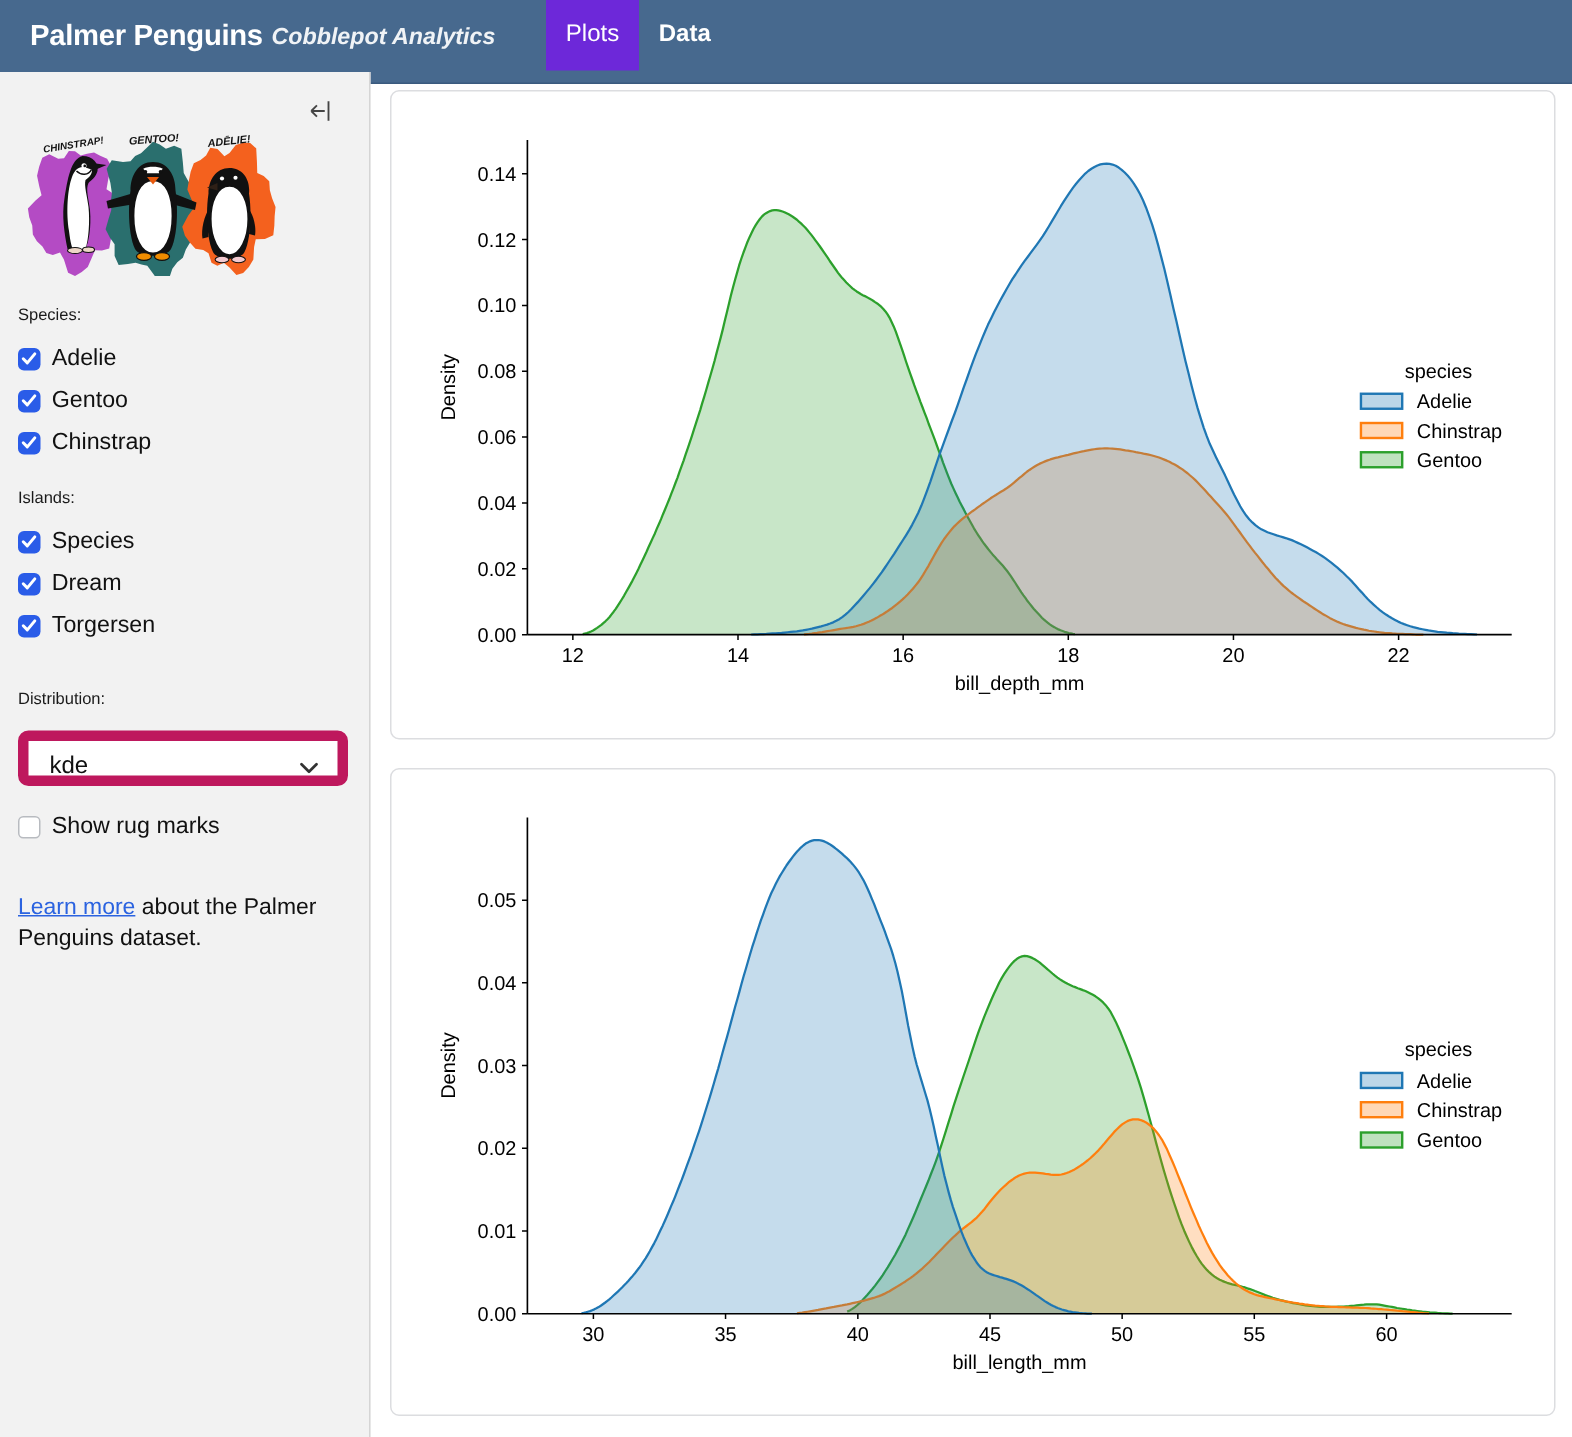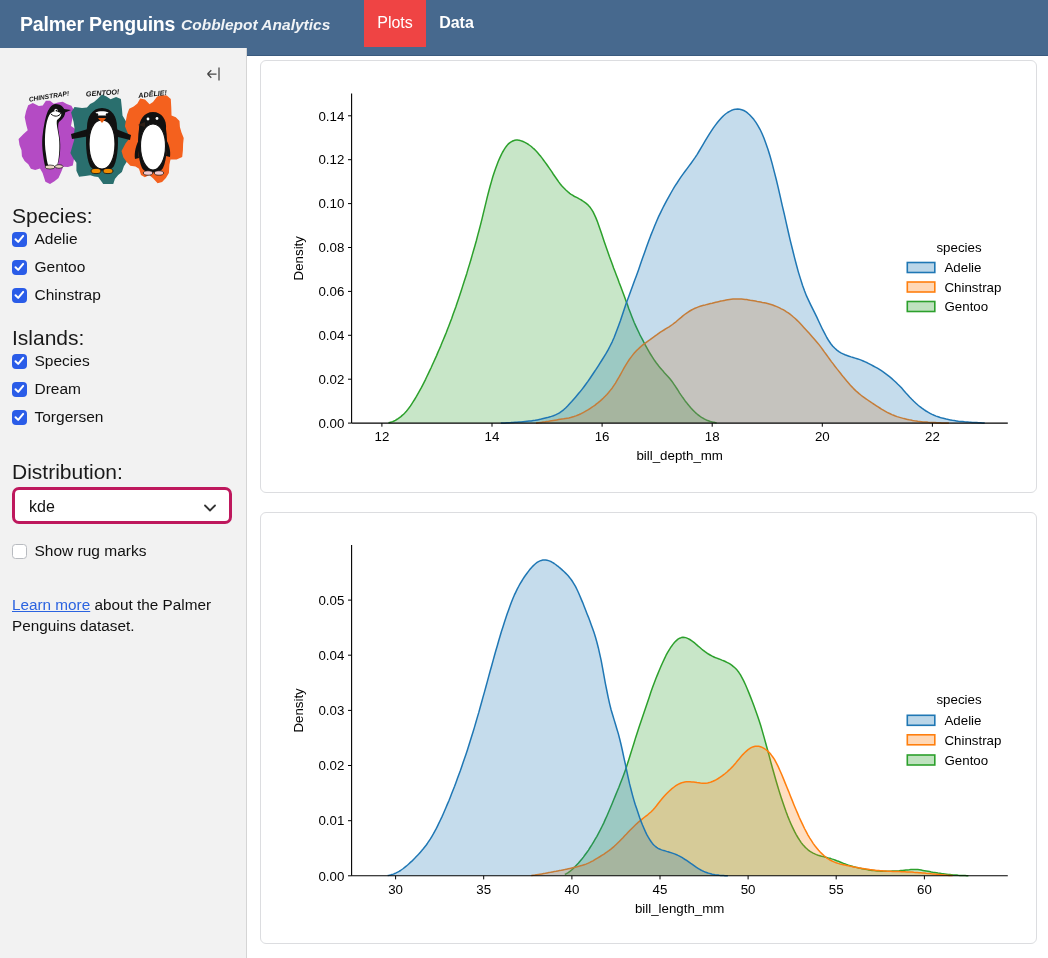"Plots" .nav-active { background: #ef4444 -> #6d28d9 }
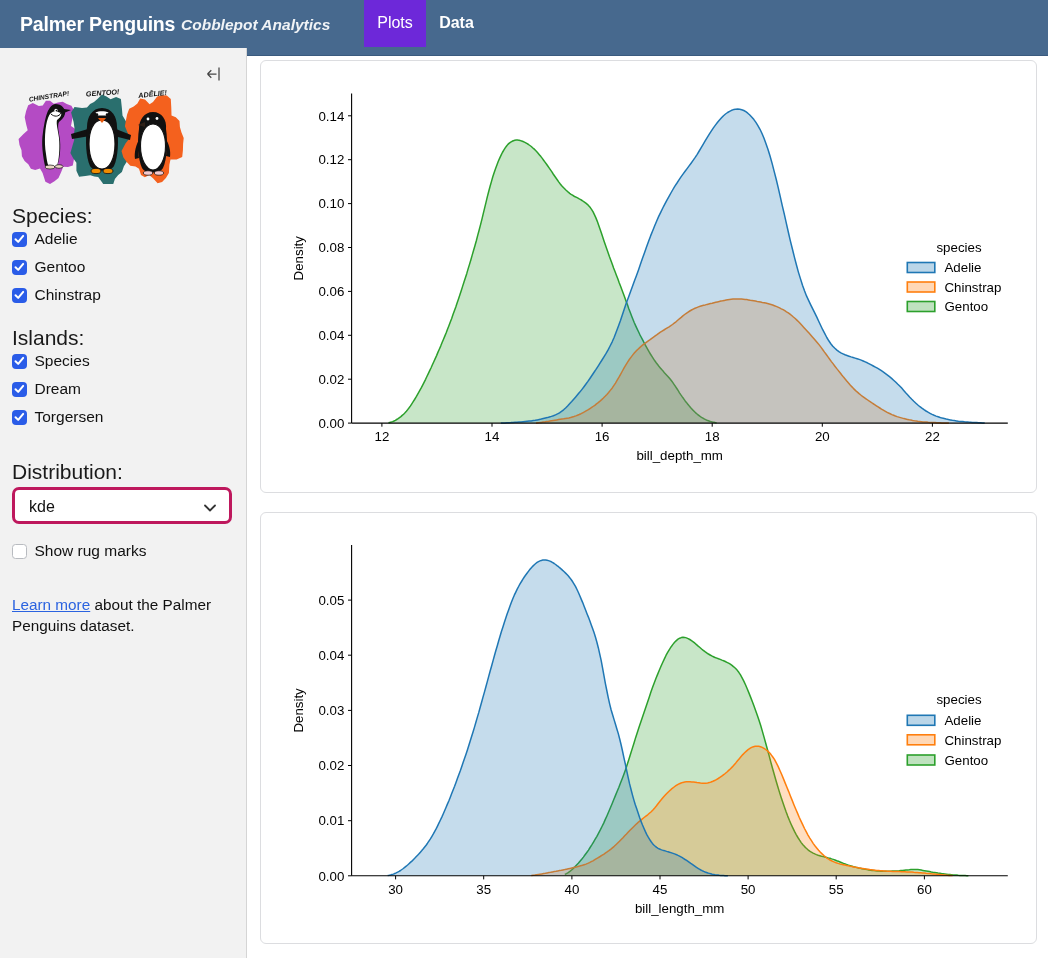"Species:" .side-label { font-size: 21px -> 11px }
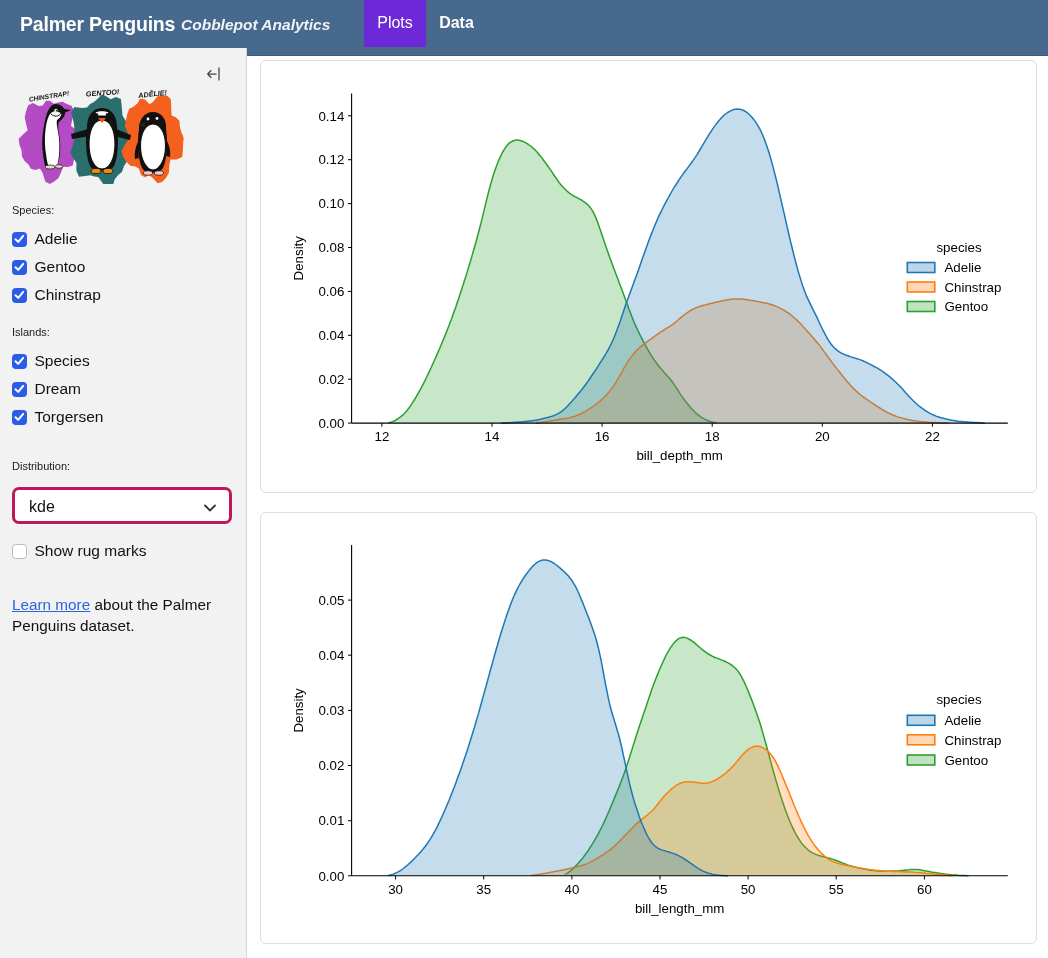"kde" .selectbox { border: 3px solid #be185d -> 7px solid #be185d }
